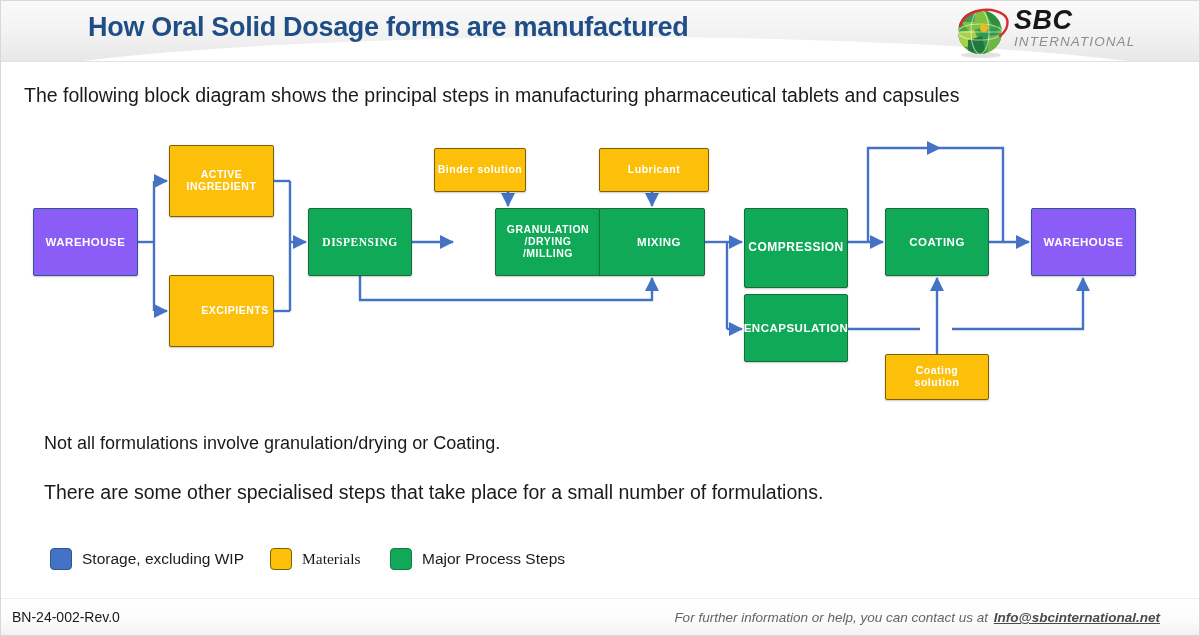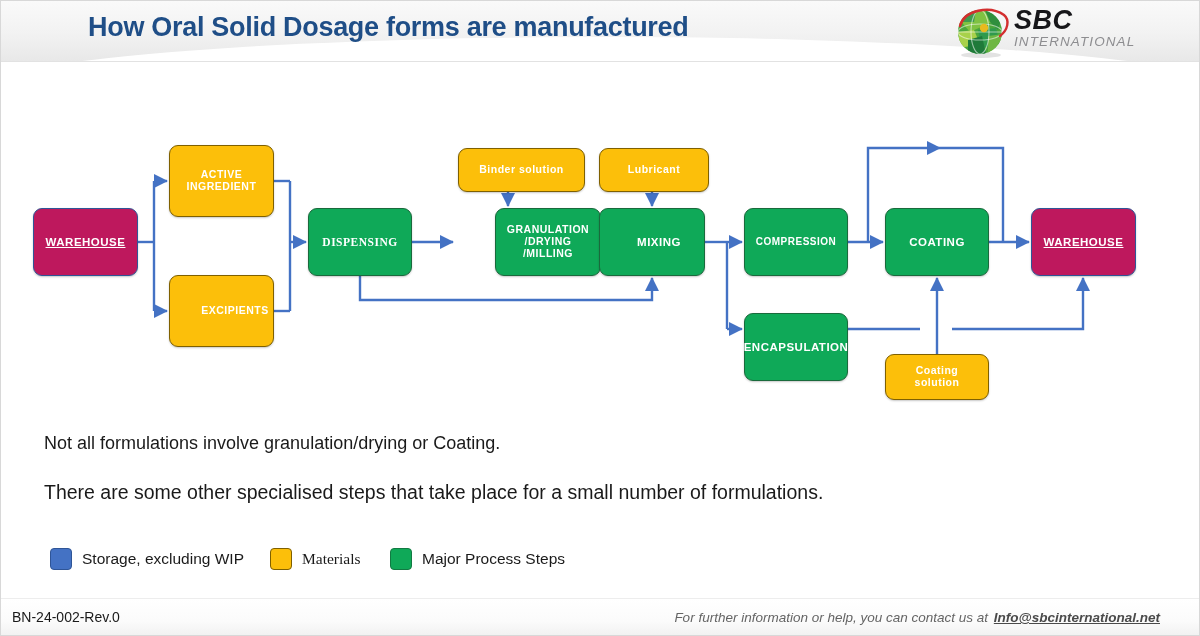"The following block diagram shows" div.body-line { html: none -> <div>The following block diagram shows the principal steps in manufacturing pharmaceutical tablets and capsules</div> }
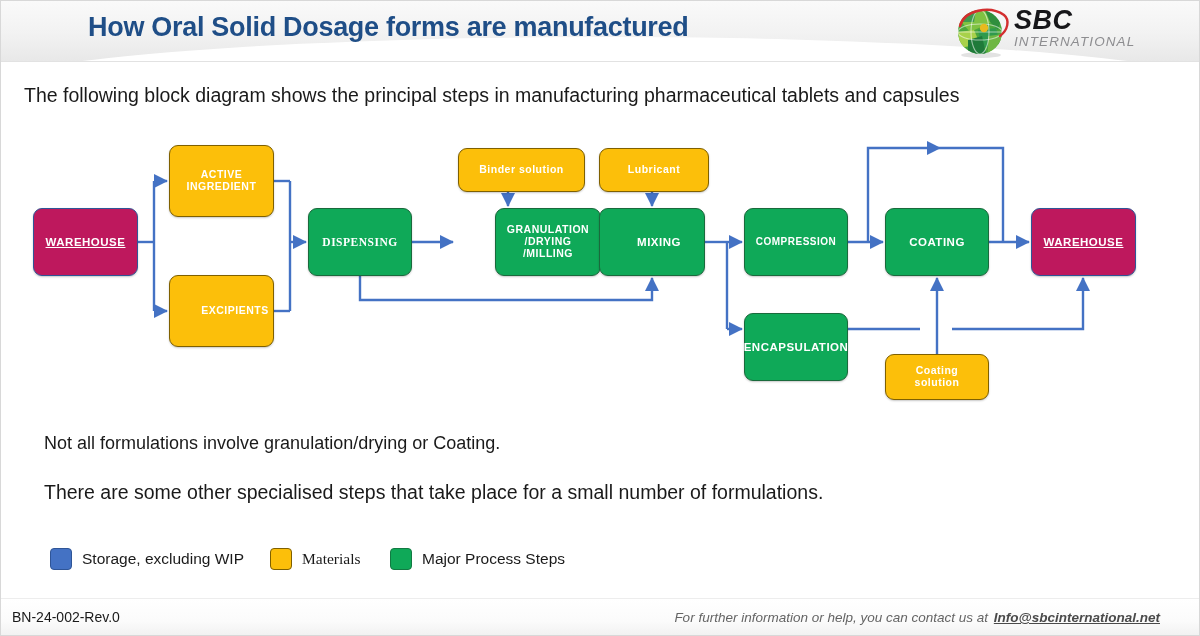"ACTIVE" .node { border-radius: 9px -> 2px }
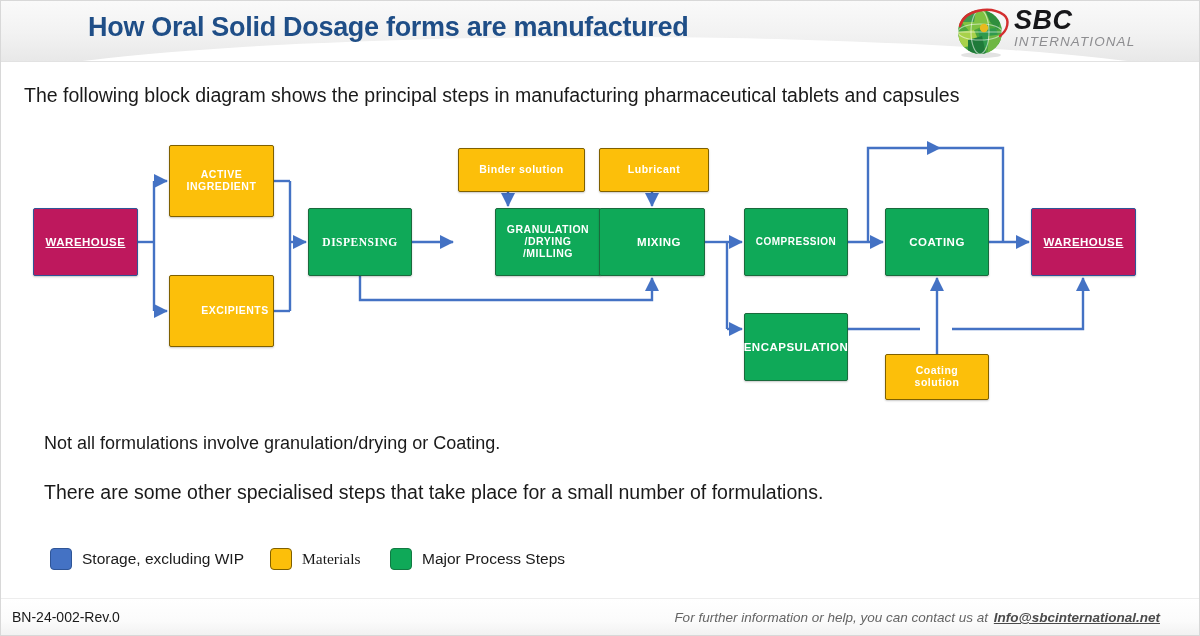"Binder solution" div.node { left: 458px -> 434px; width: 127px -> 92px }
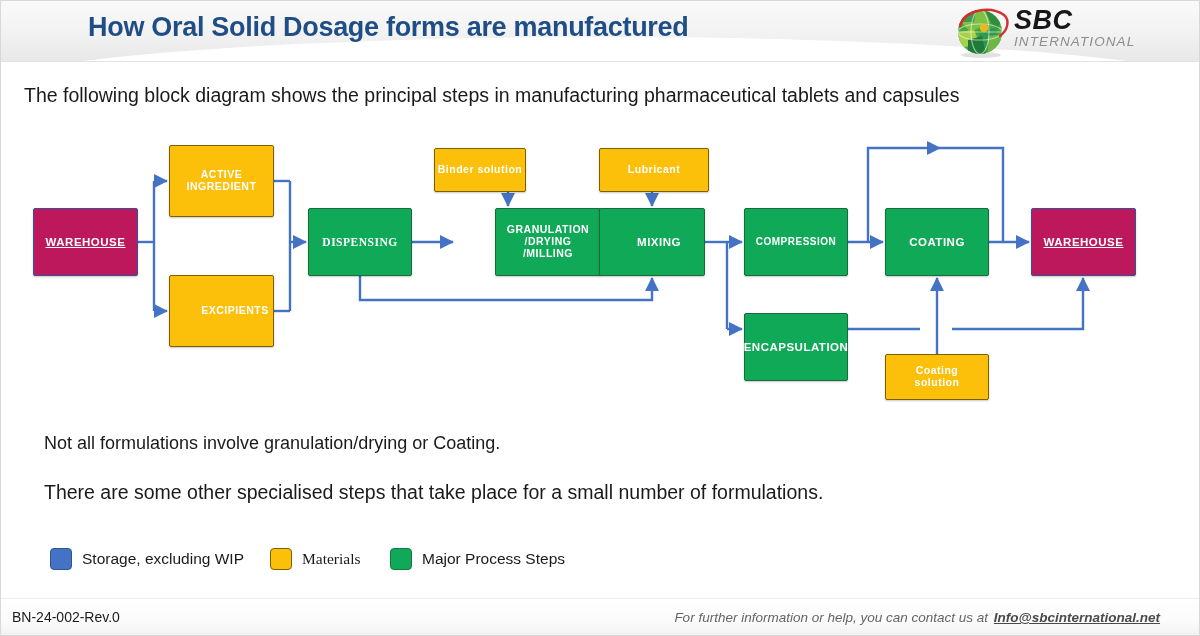"WAREHOUSE" .n-blue { background: #be185d -> #8b5cf6; text-decoration: underline -> none }
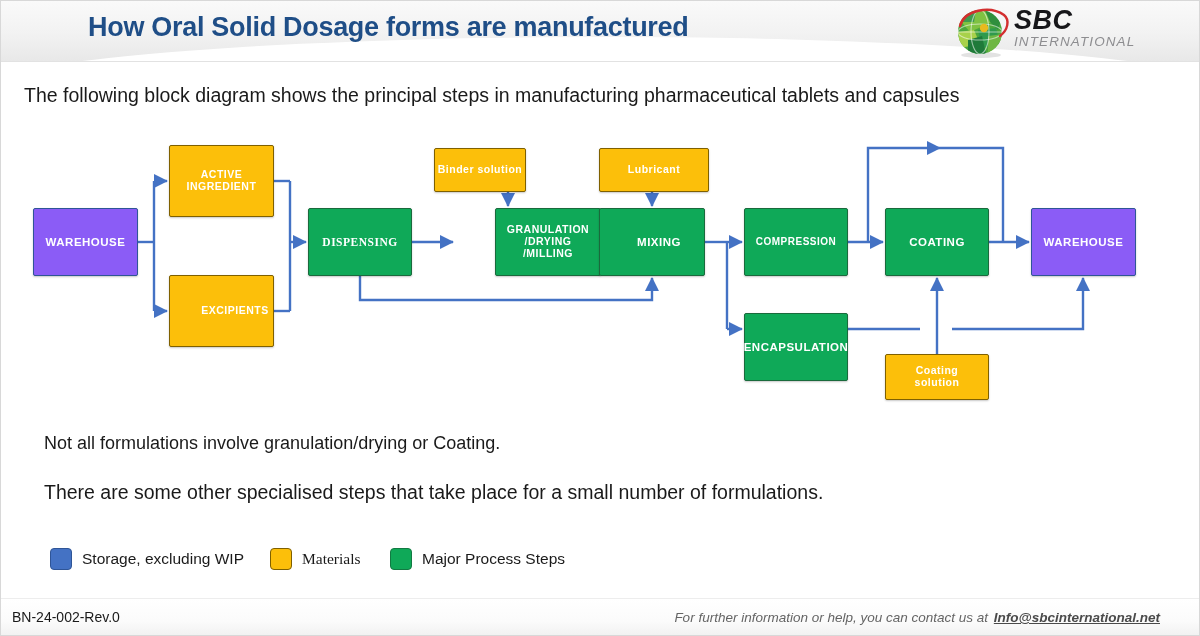"COMPRESSION" div.node { font-size: 10px -> 12px; height: 68px -> 80px }
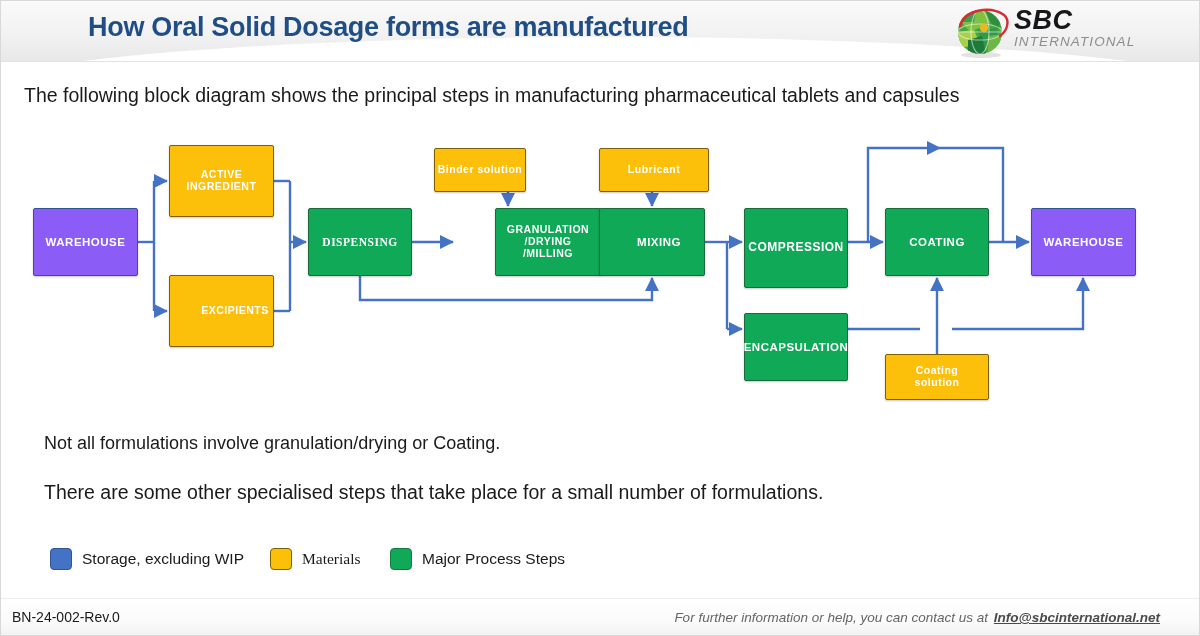"ENCAPSULATION" div.node { top: 193px -> 174px }
